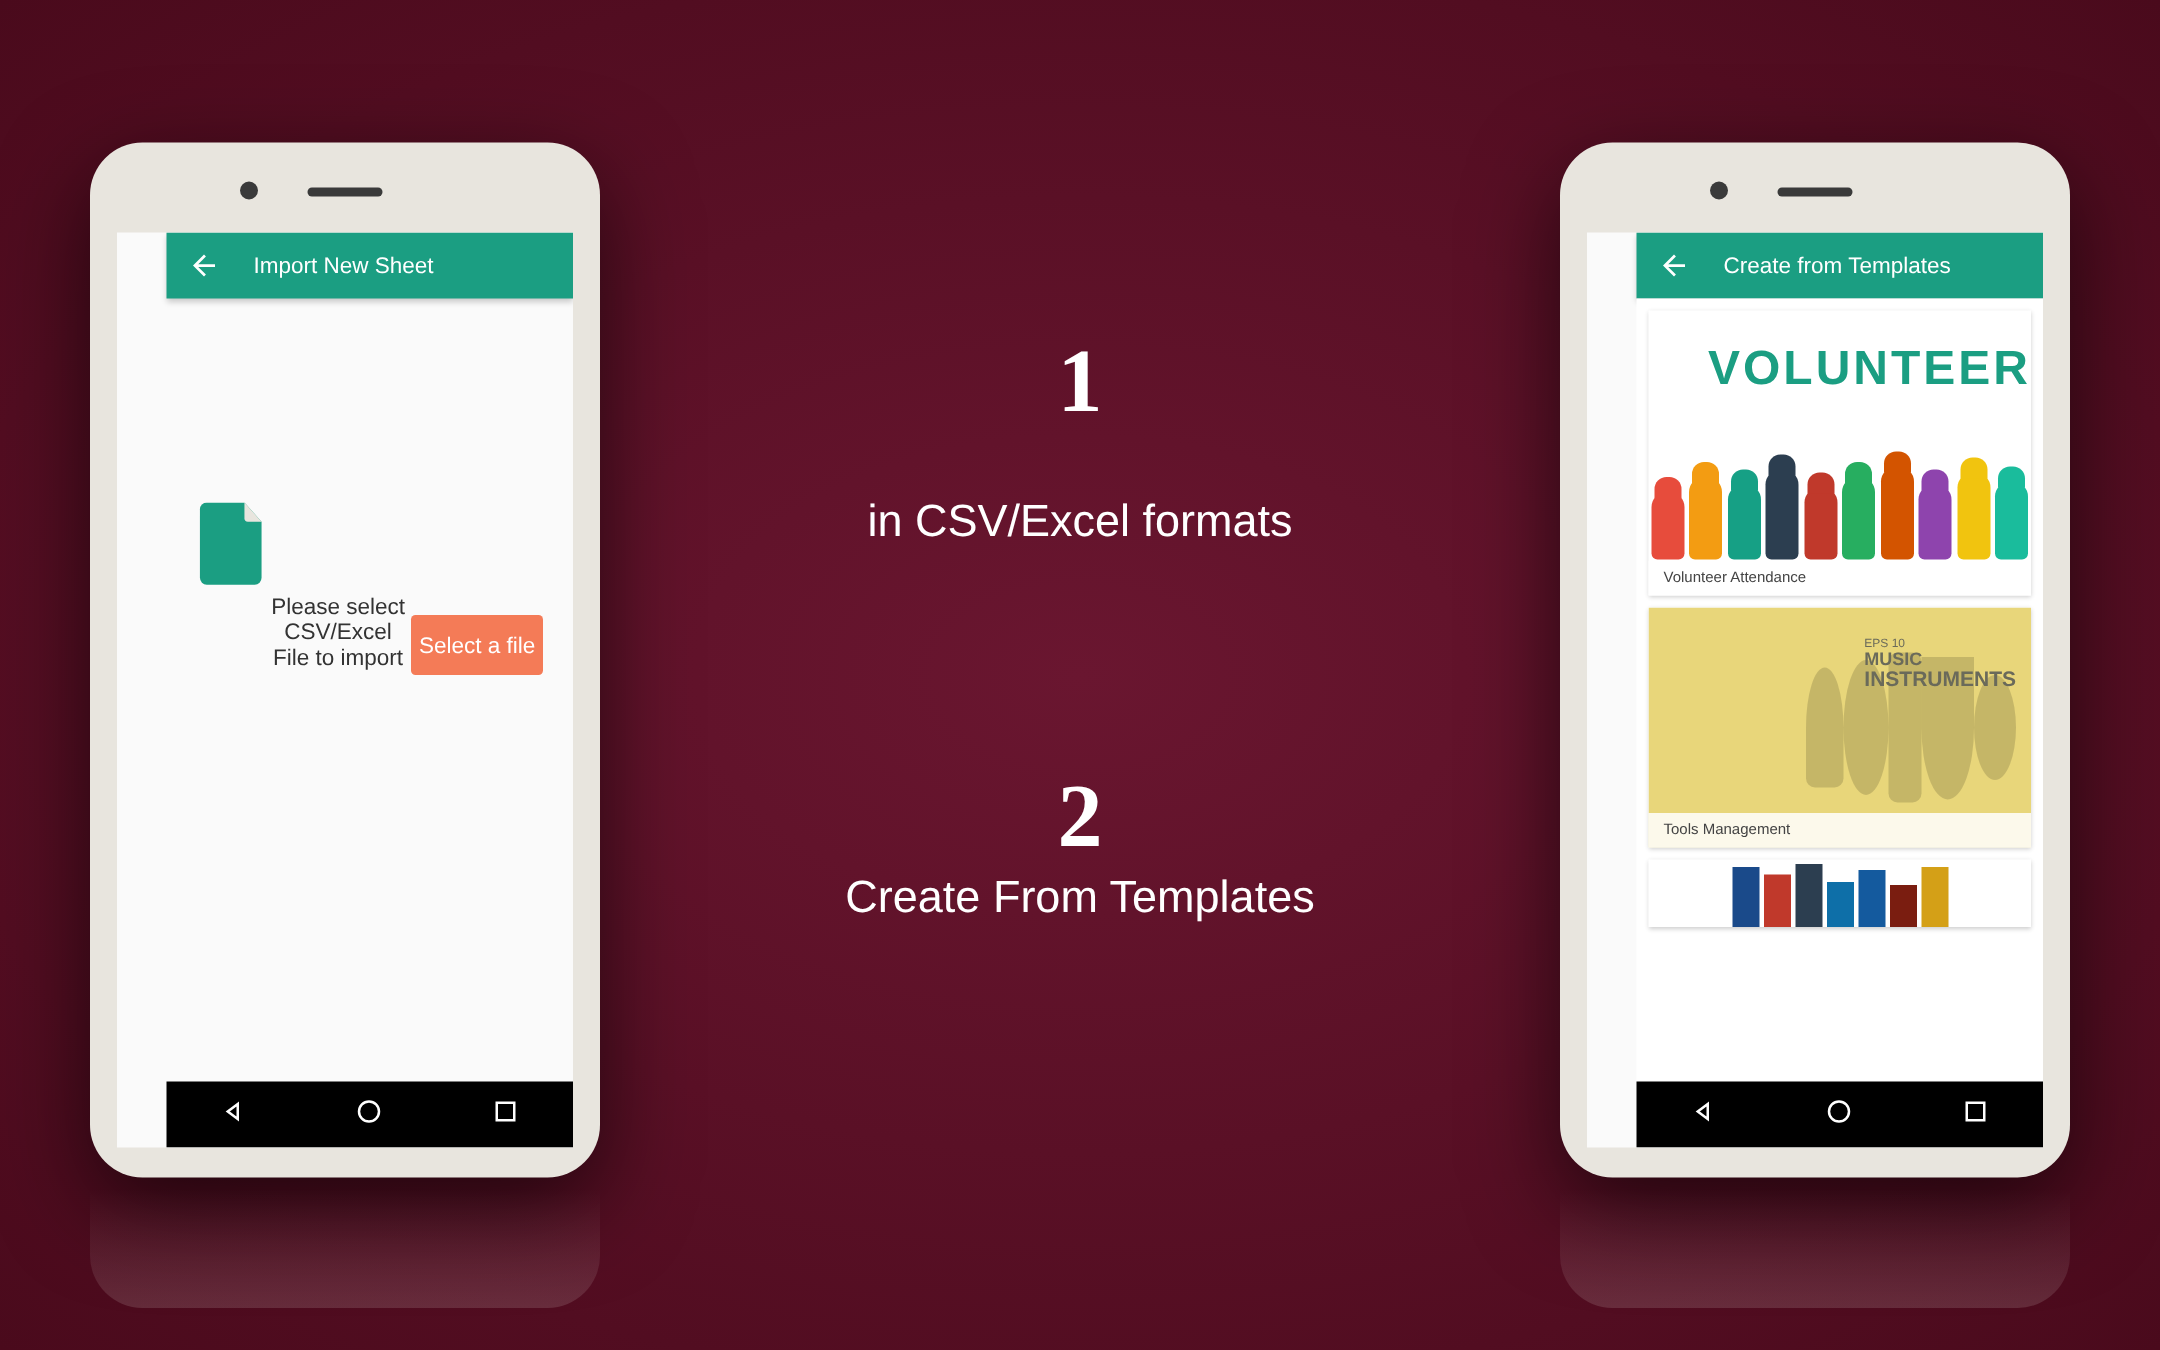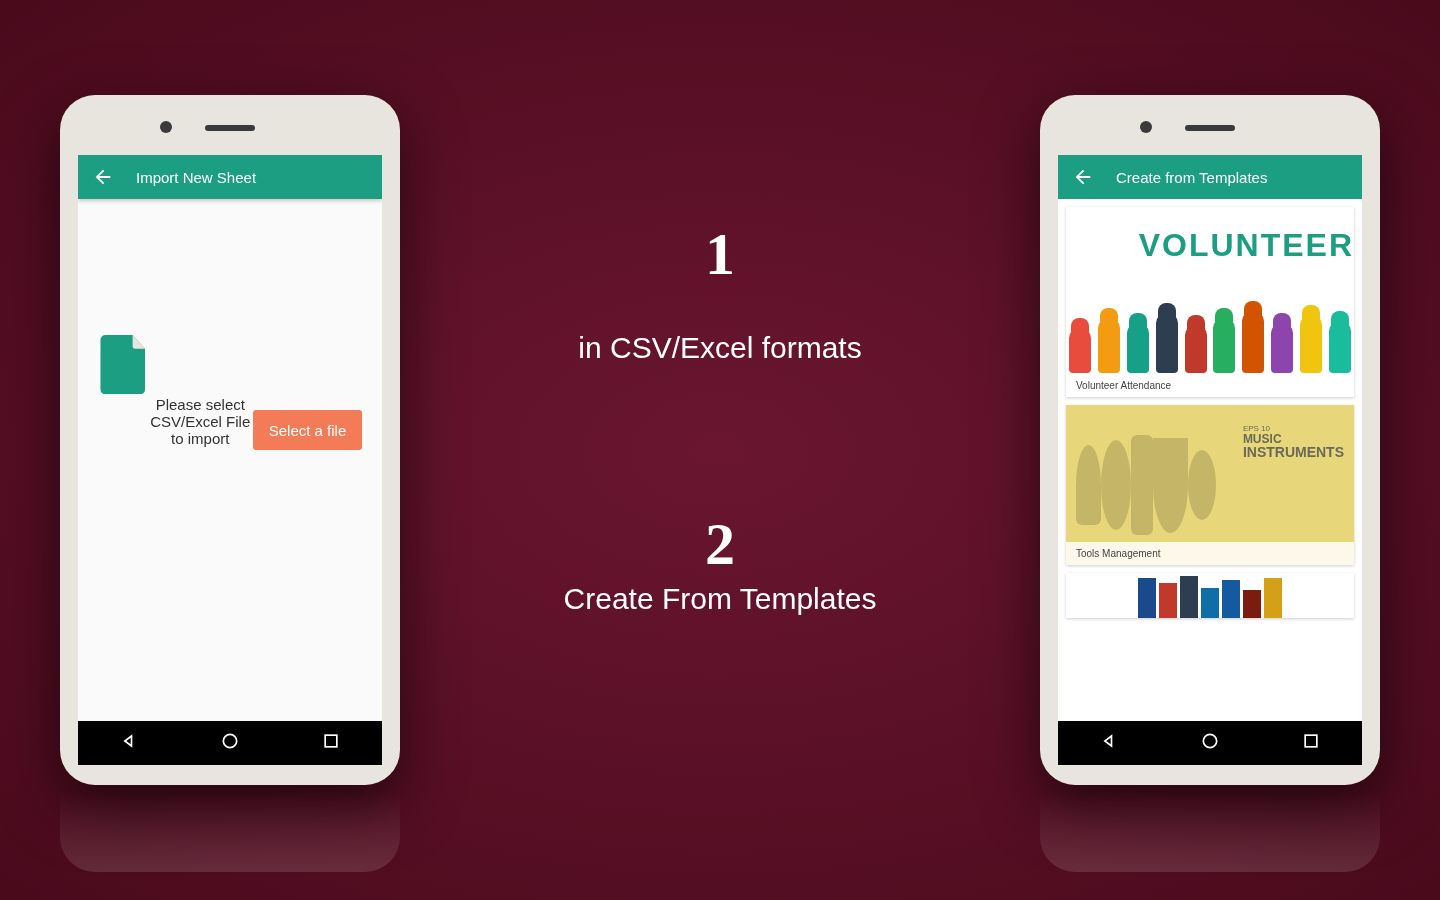"Import New Sheet" .phone-screen { padding-left: none -> 33px }
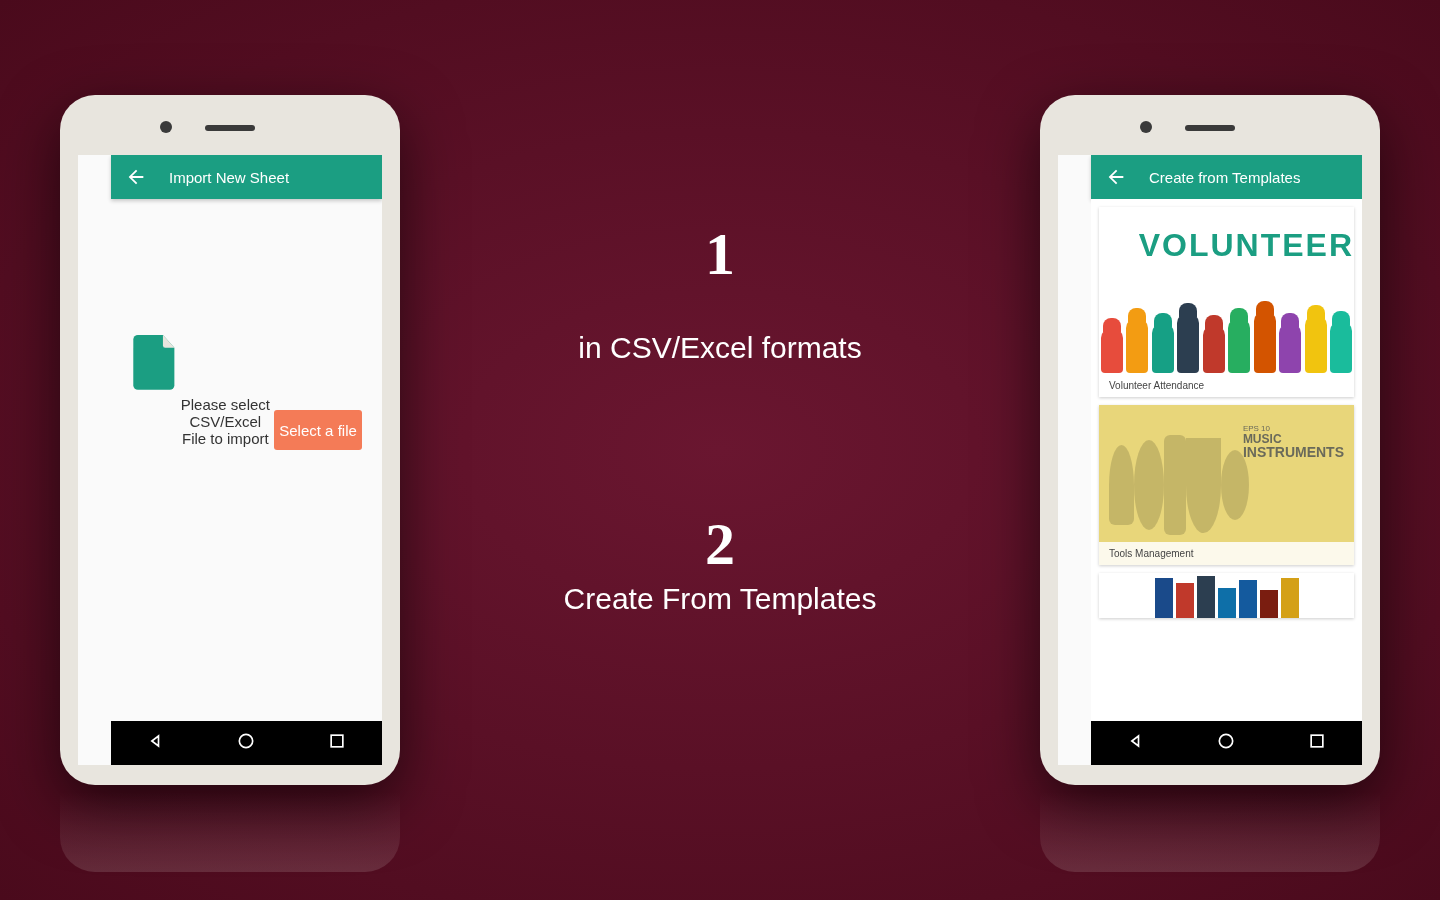"EPS 10" .music-bg { justify-content: flex-start -> flex-end }
